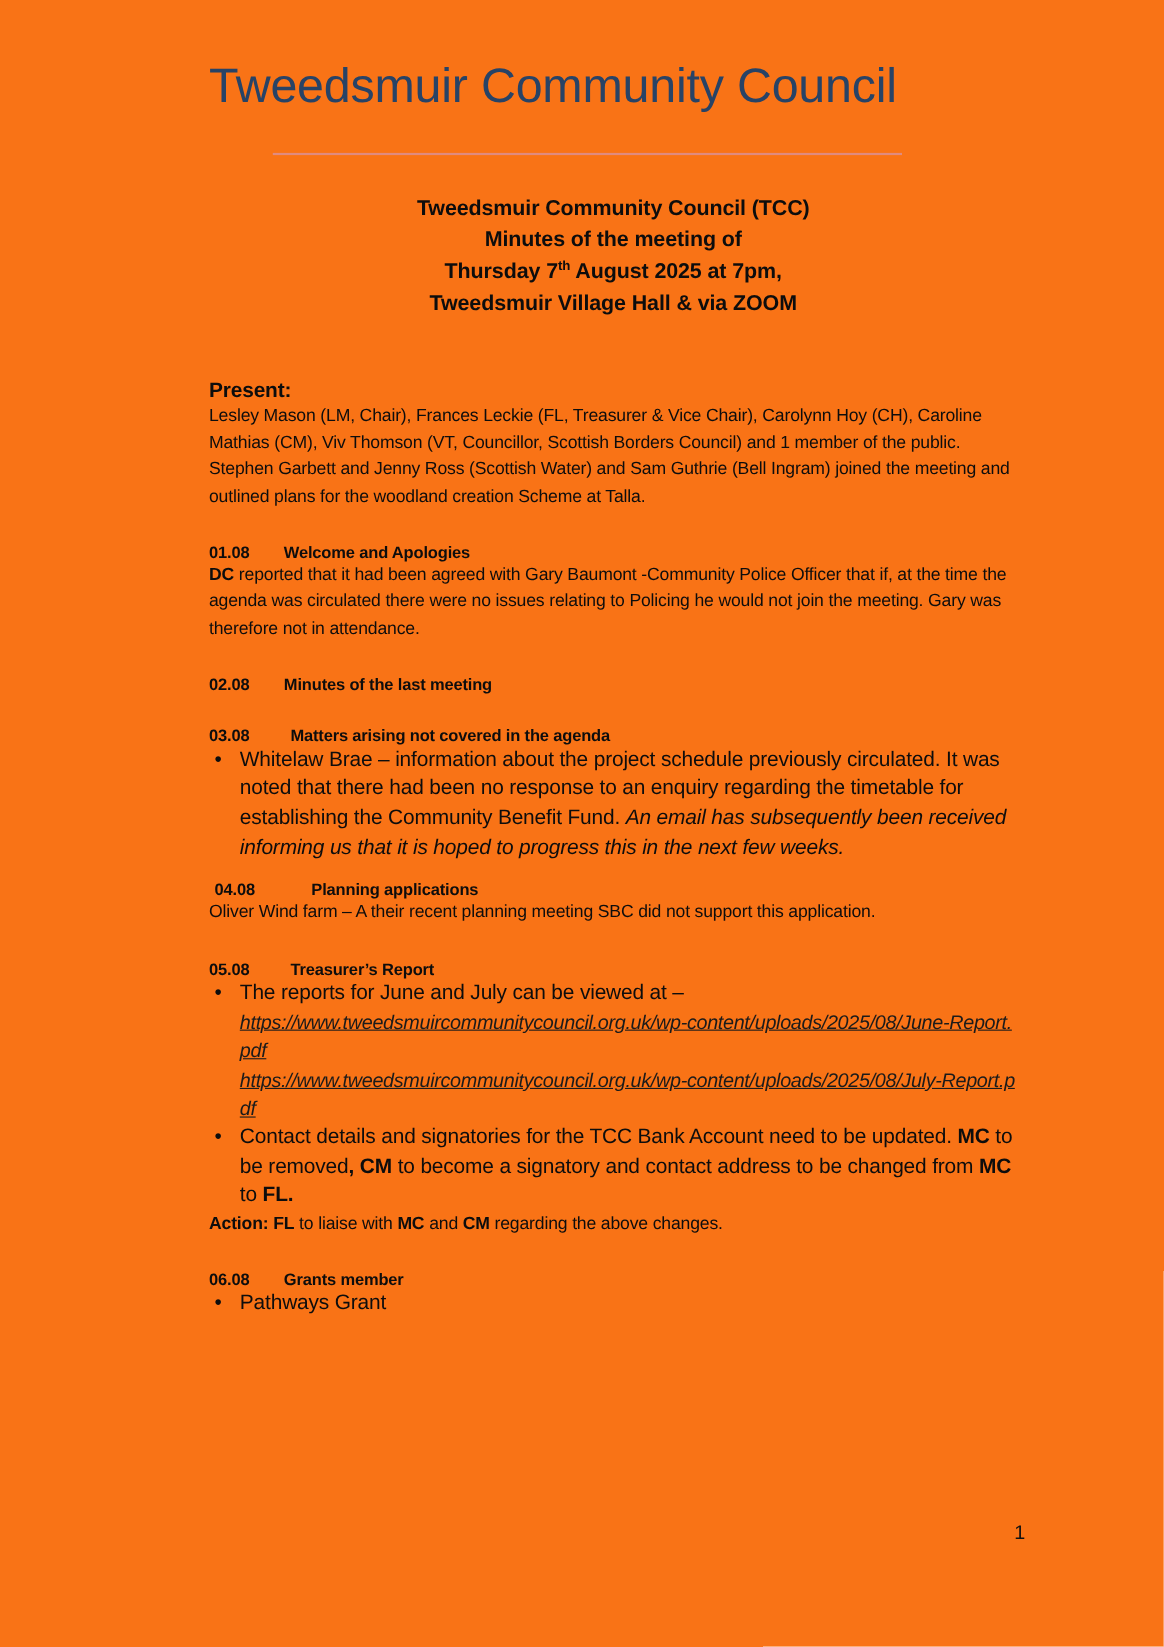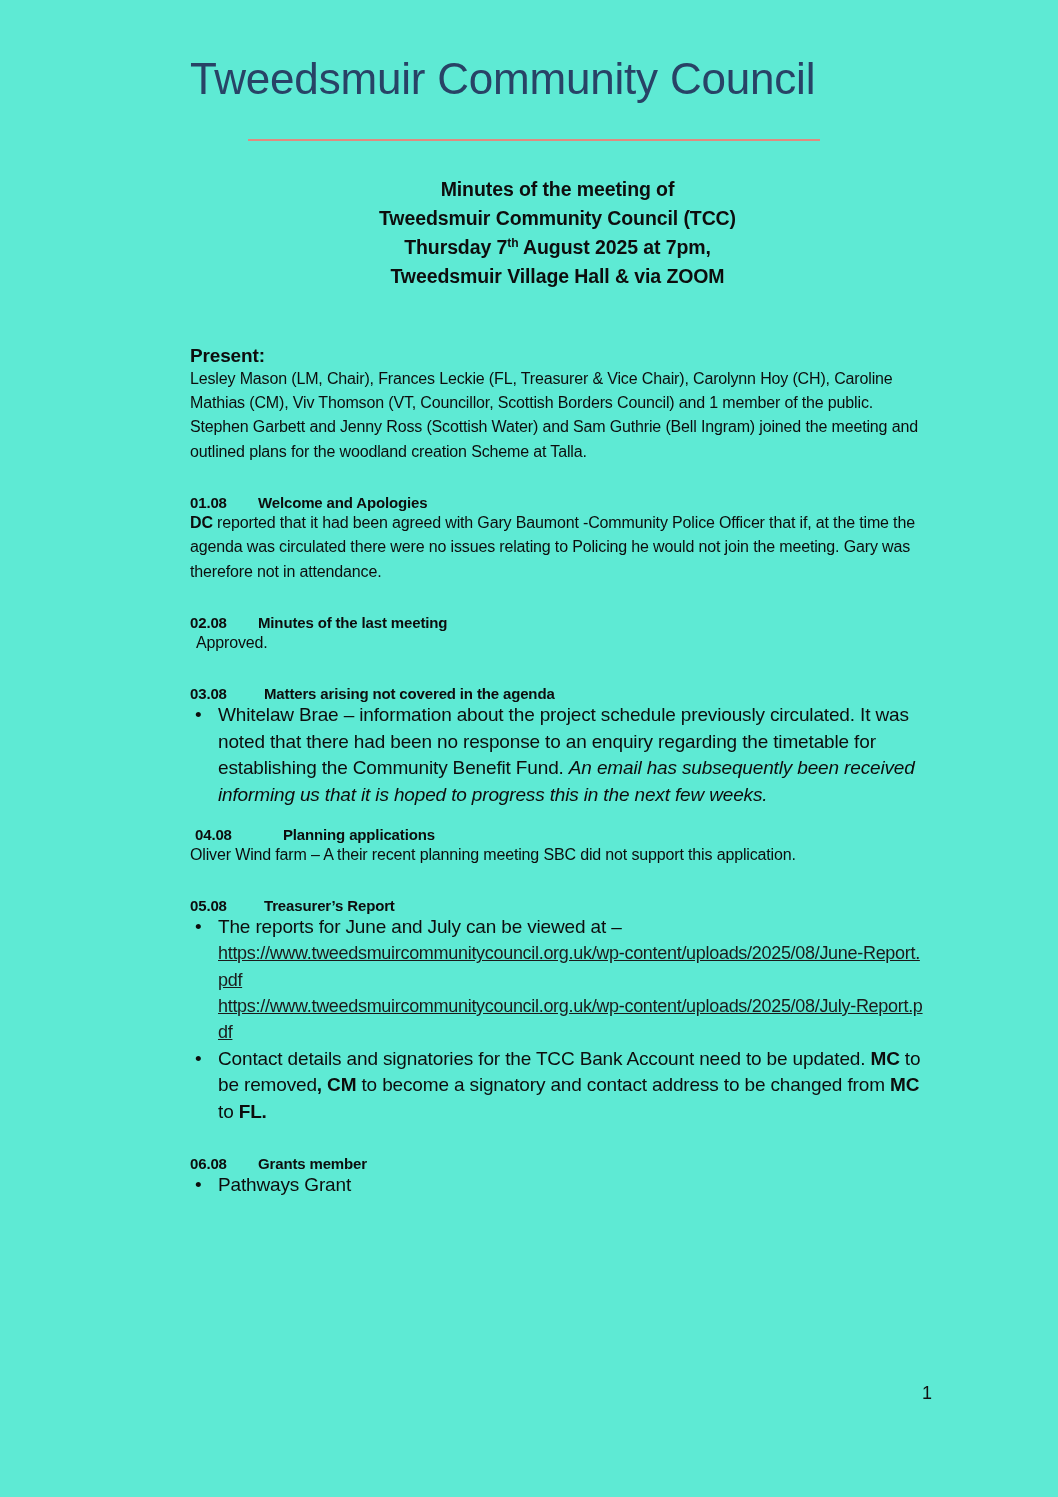"Tweedsmuir Community Council" .page { background: #5eead4 -> #f97316 }
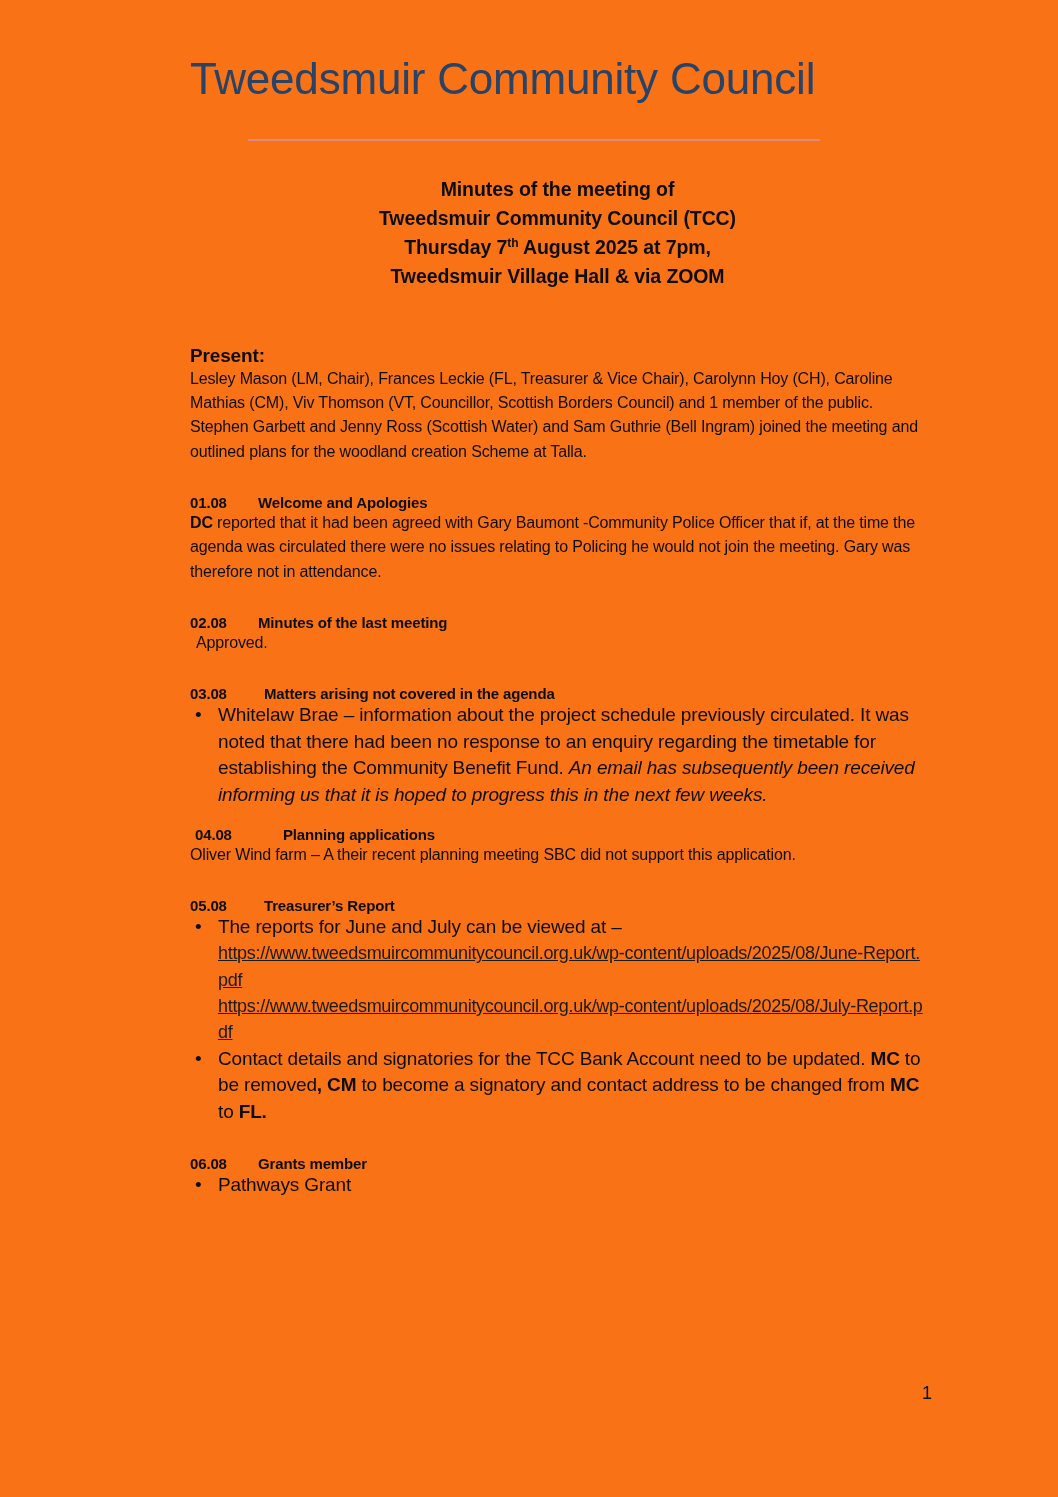"Minutes of the meeting of" span.line { order: before "Tweedsmuir Community Council (TCC)" -> after "Tweedsmuir Community Council (TCC)" }
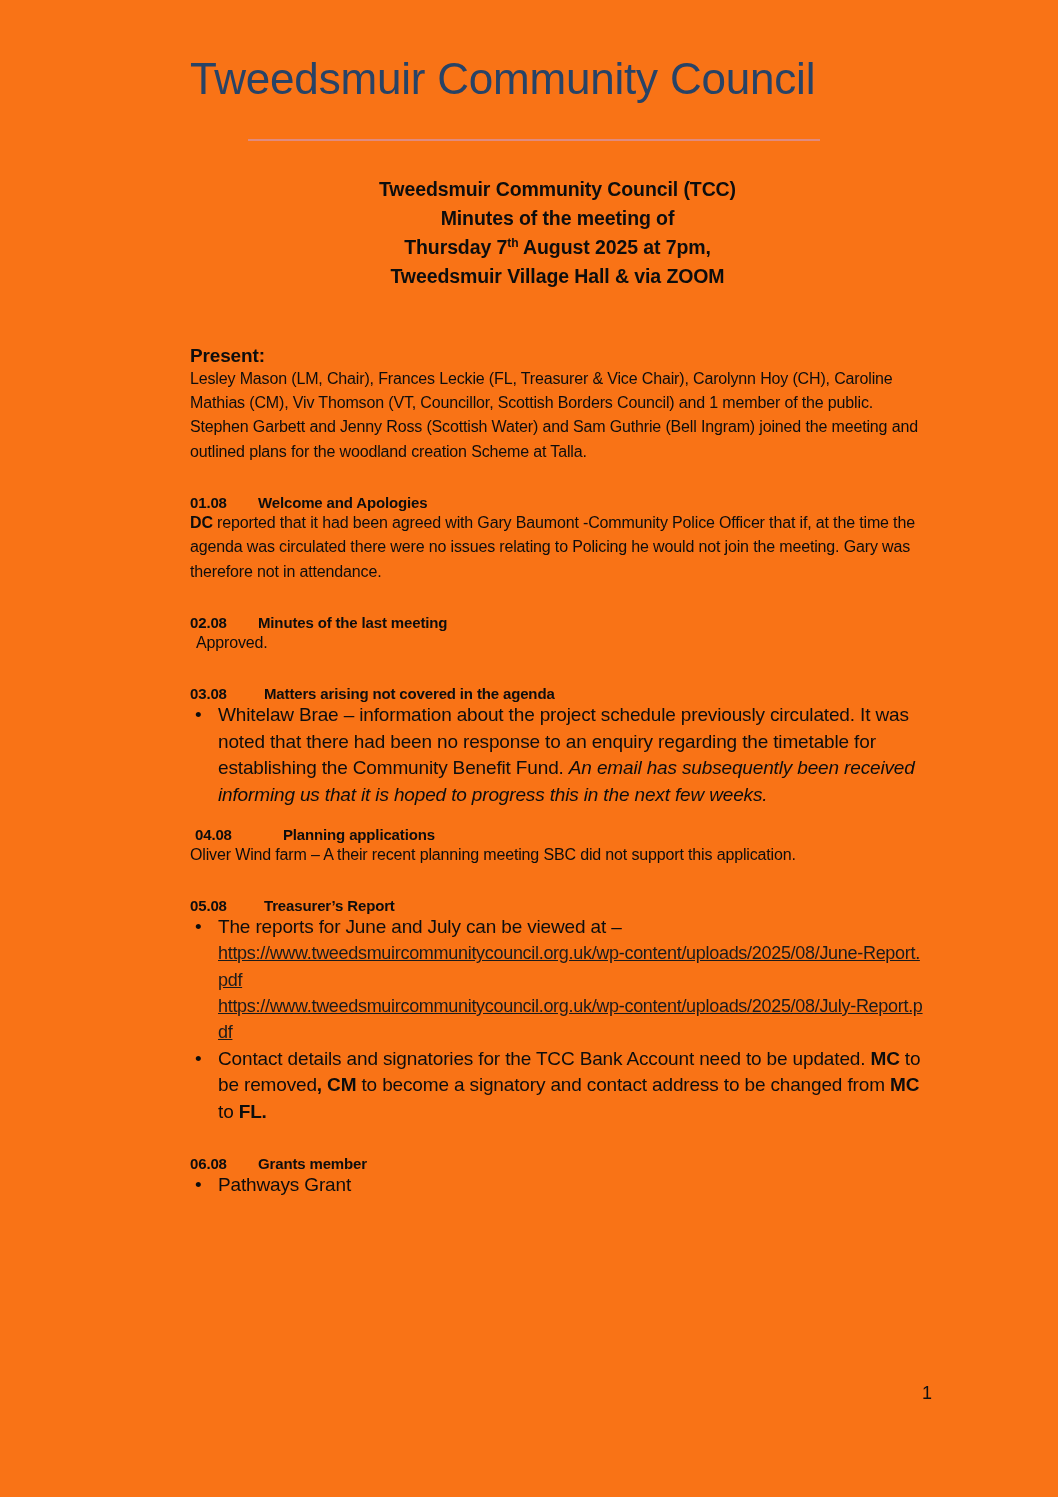"Approved." p.para { html: <p>Approved.</p> -> none }
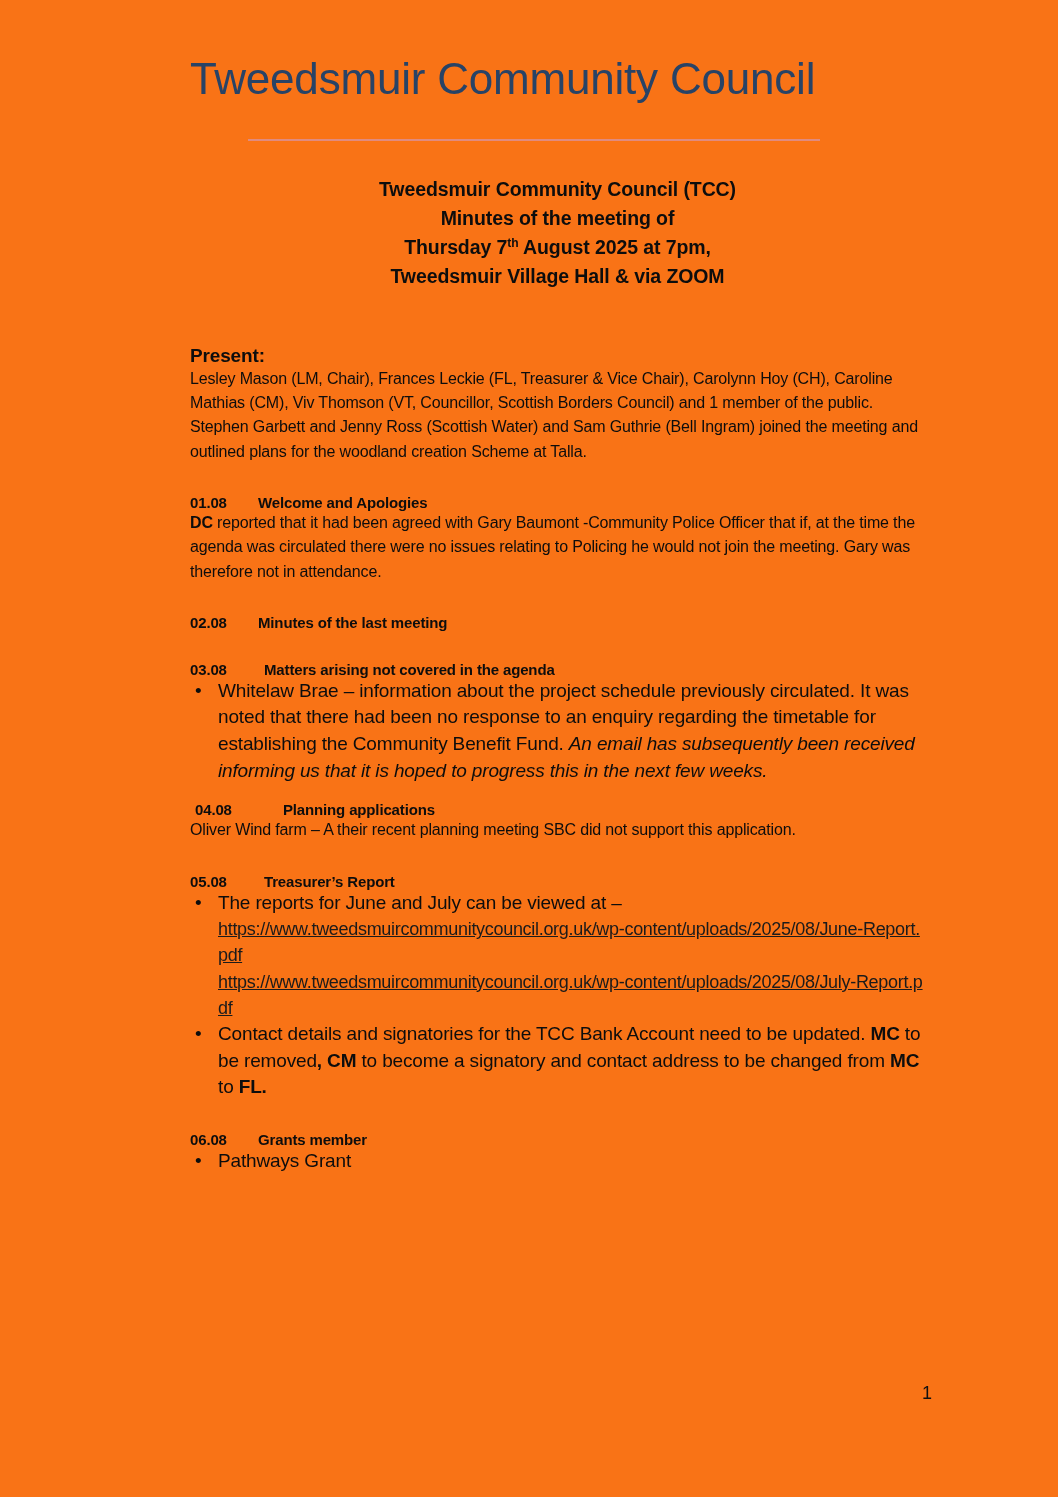"https://www.tweedsmuircommunitycouncil.o" .link-block { font-style: none -> italic }
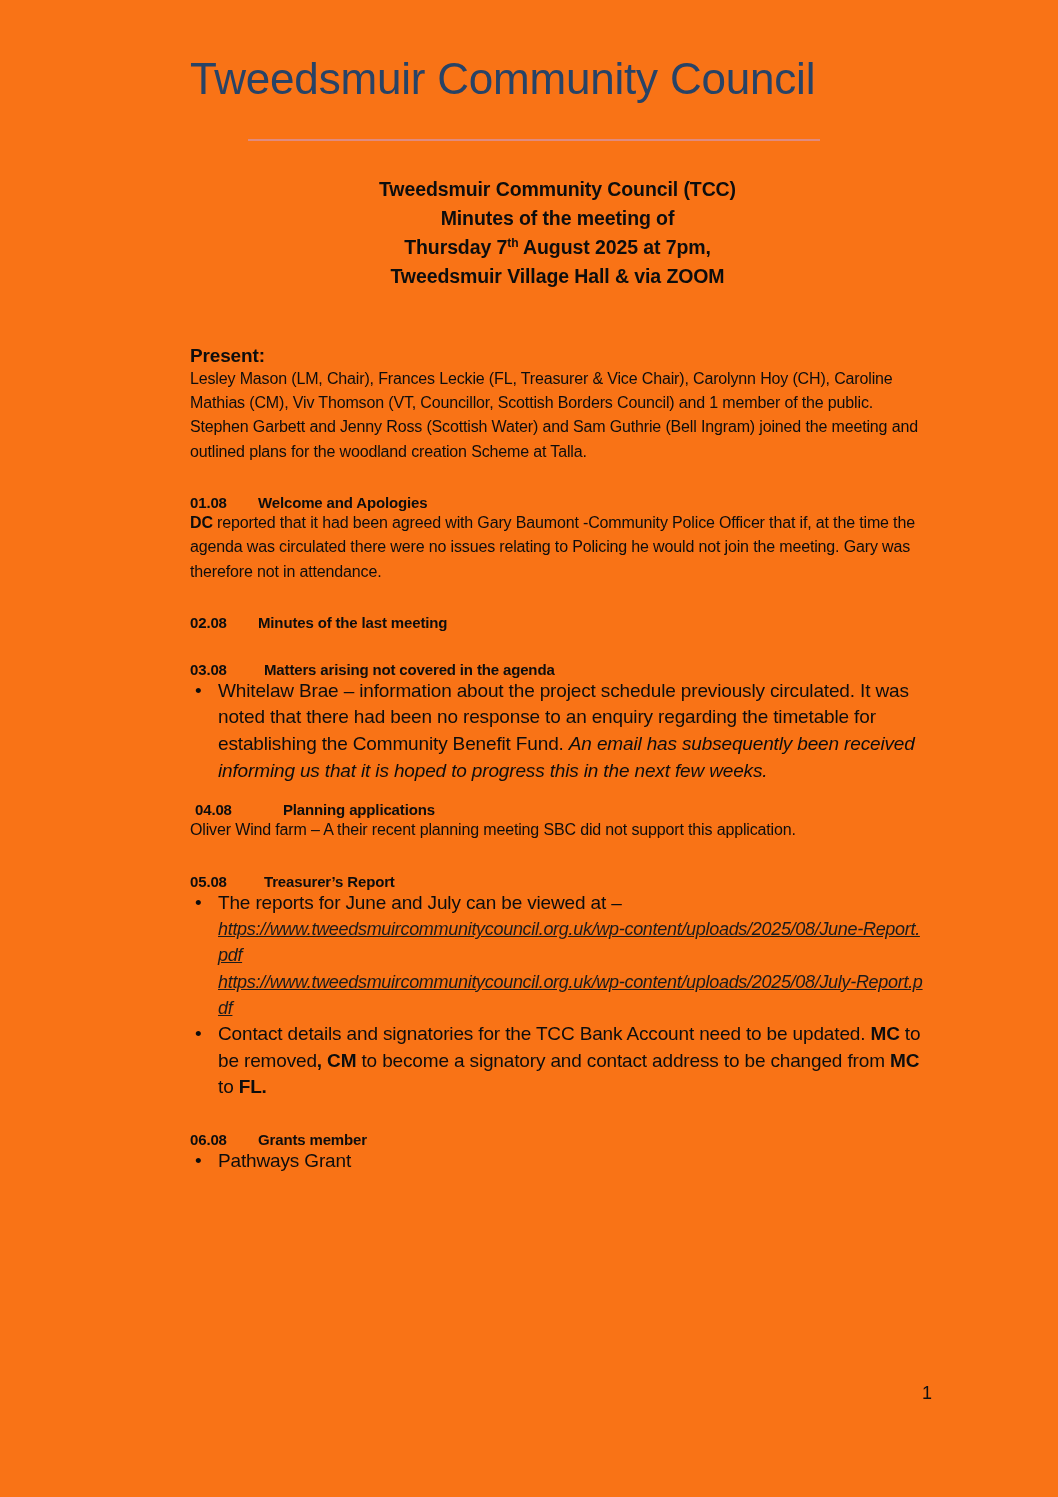"Action: FL to liaise with" p.para { html: none -> <p><b>Action:</b><span>&nbsp;</span><b>FL</b><span> to liaise with </span><b>MC</b><span> and </span><b>CM</b><span> regarding the above changes.</span></p> }
